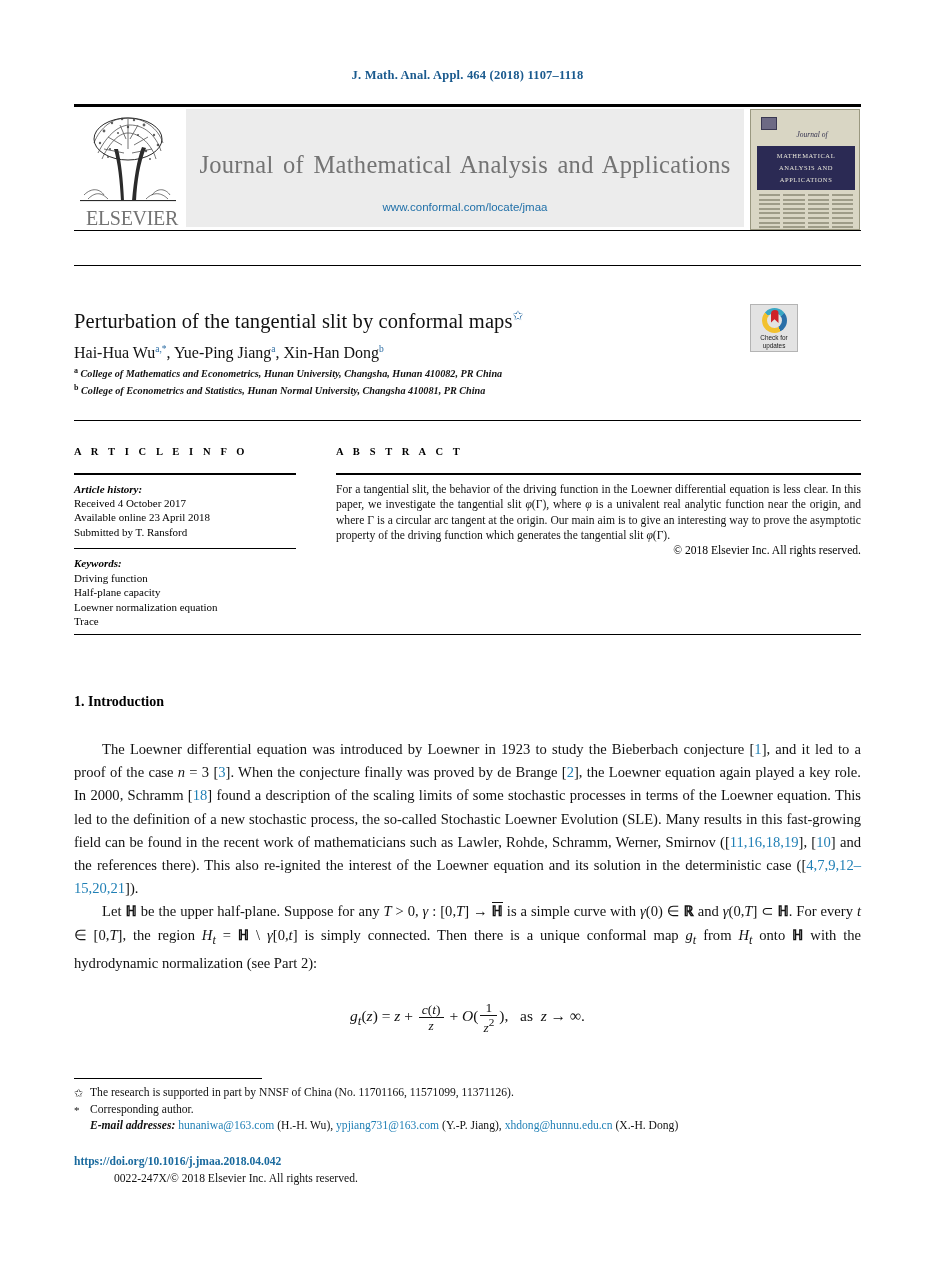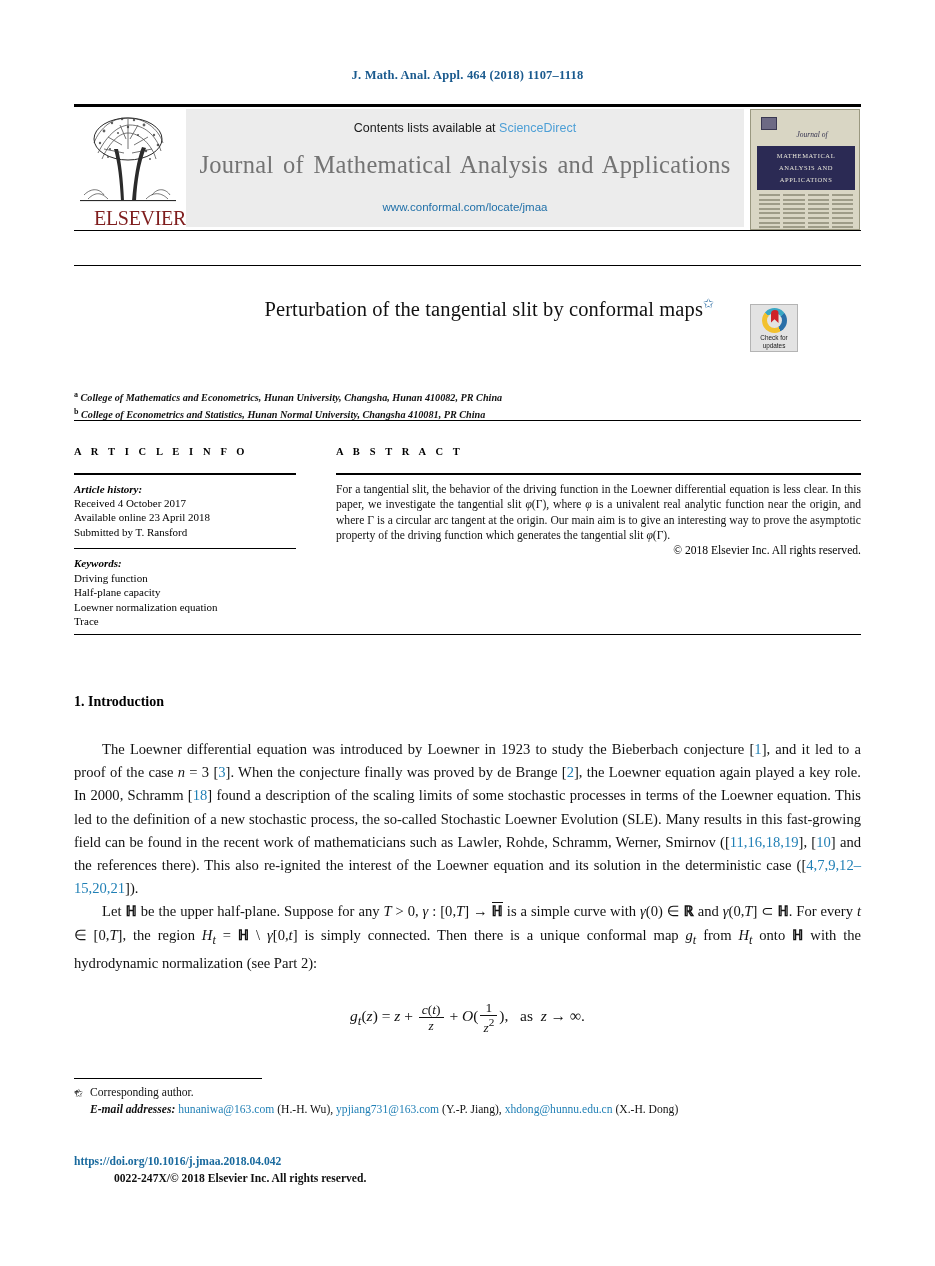"Contents lists available at" div.contents-line { html: <div> <span>Contents lists available at </span><a>ScienceDirect</a> </div> -> none }
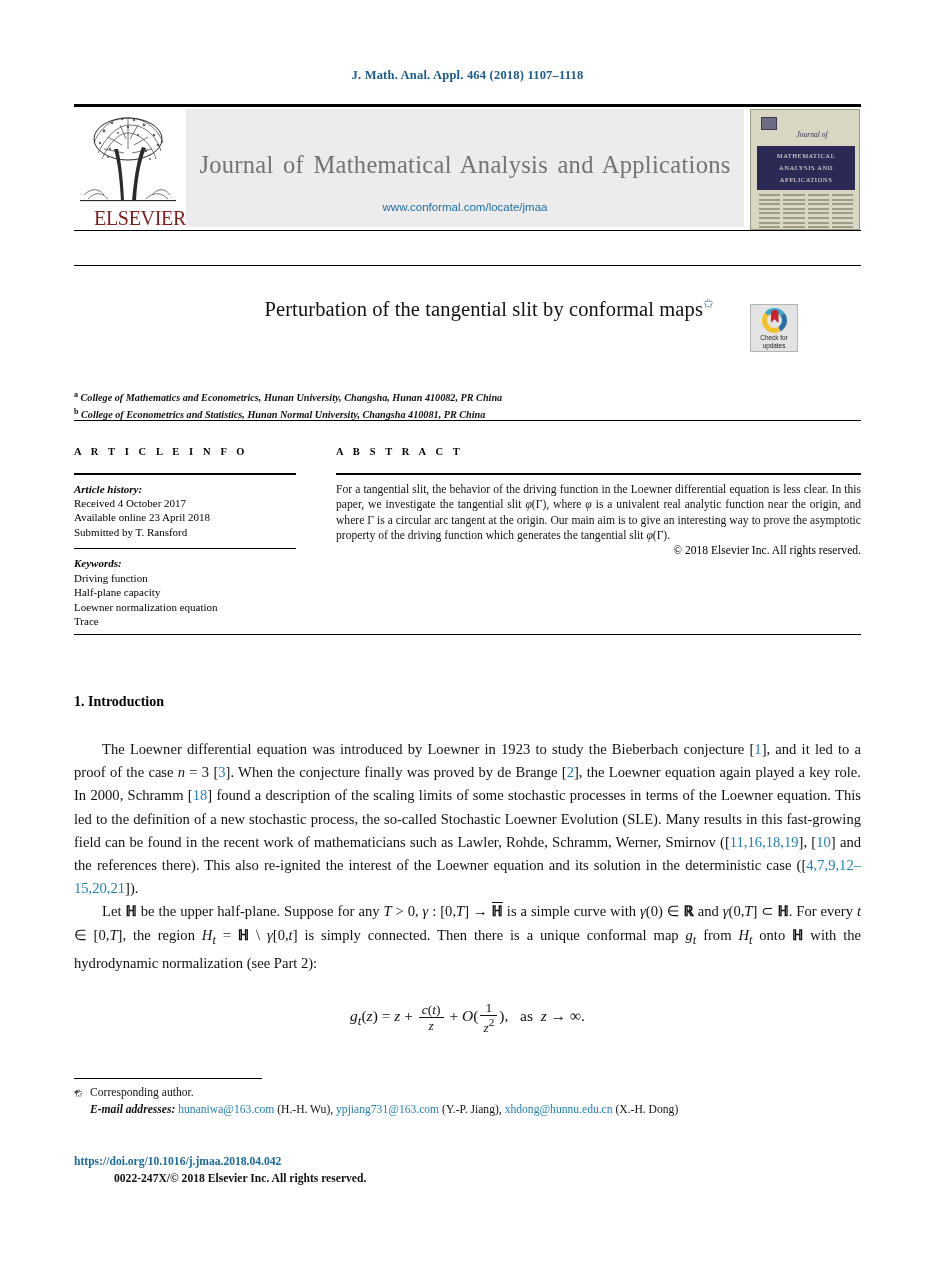"ELSEVIER" .elsevier-word { color: #7f1d1d -> #737373; left: 12px -> 4px }
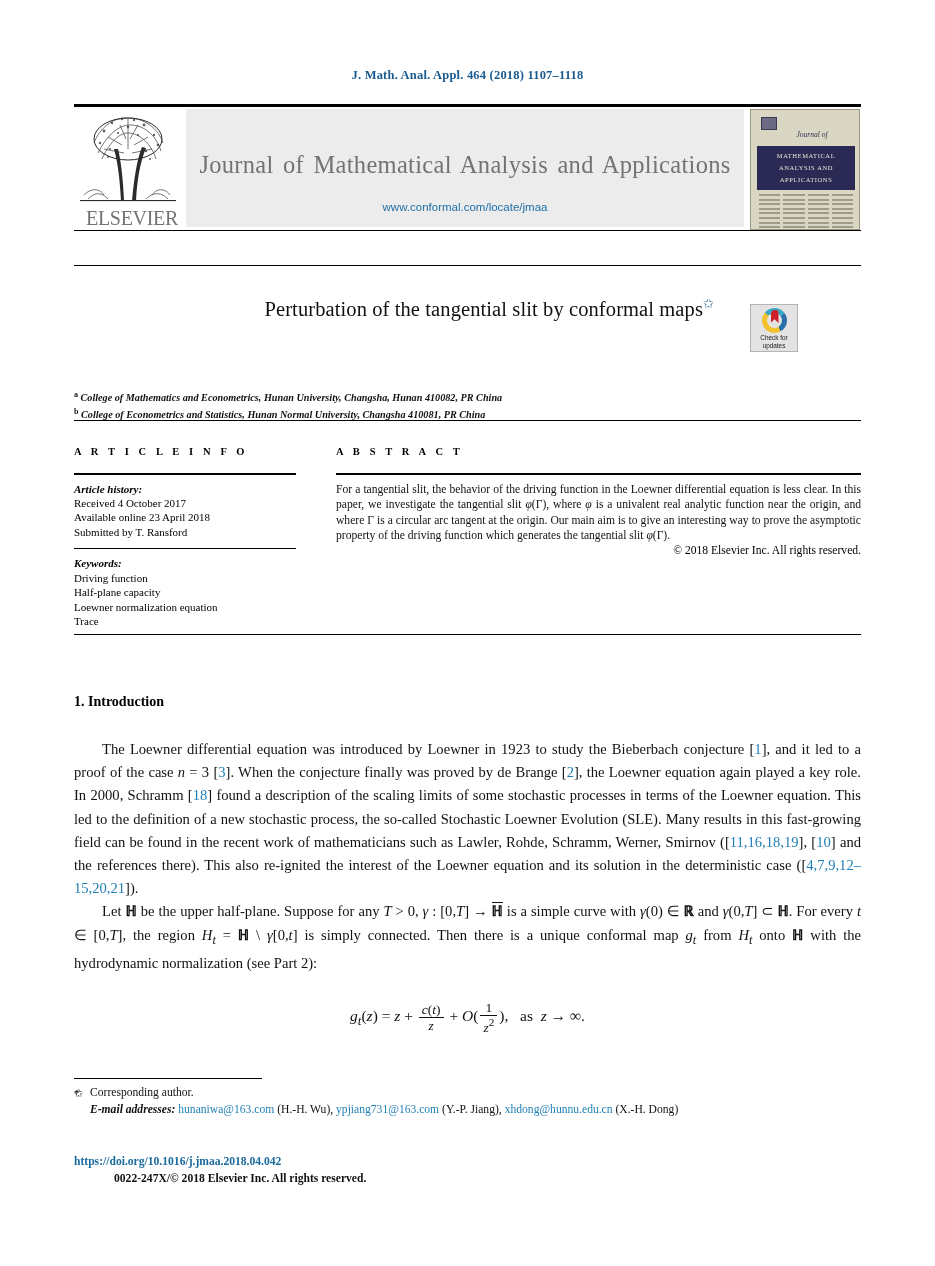"Perturbation of the tangential slit" .art-title { text-align: right -> none; top: 296px -> 308px }
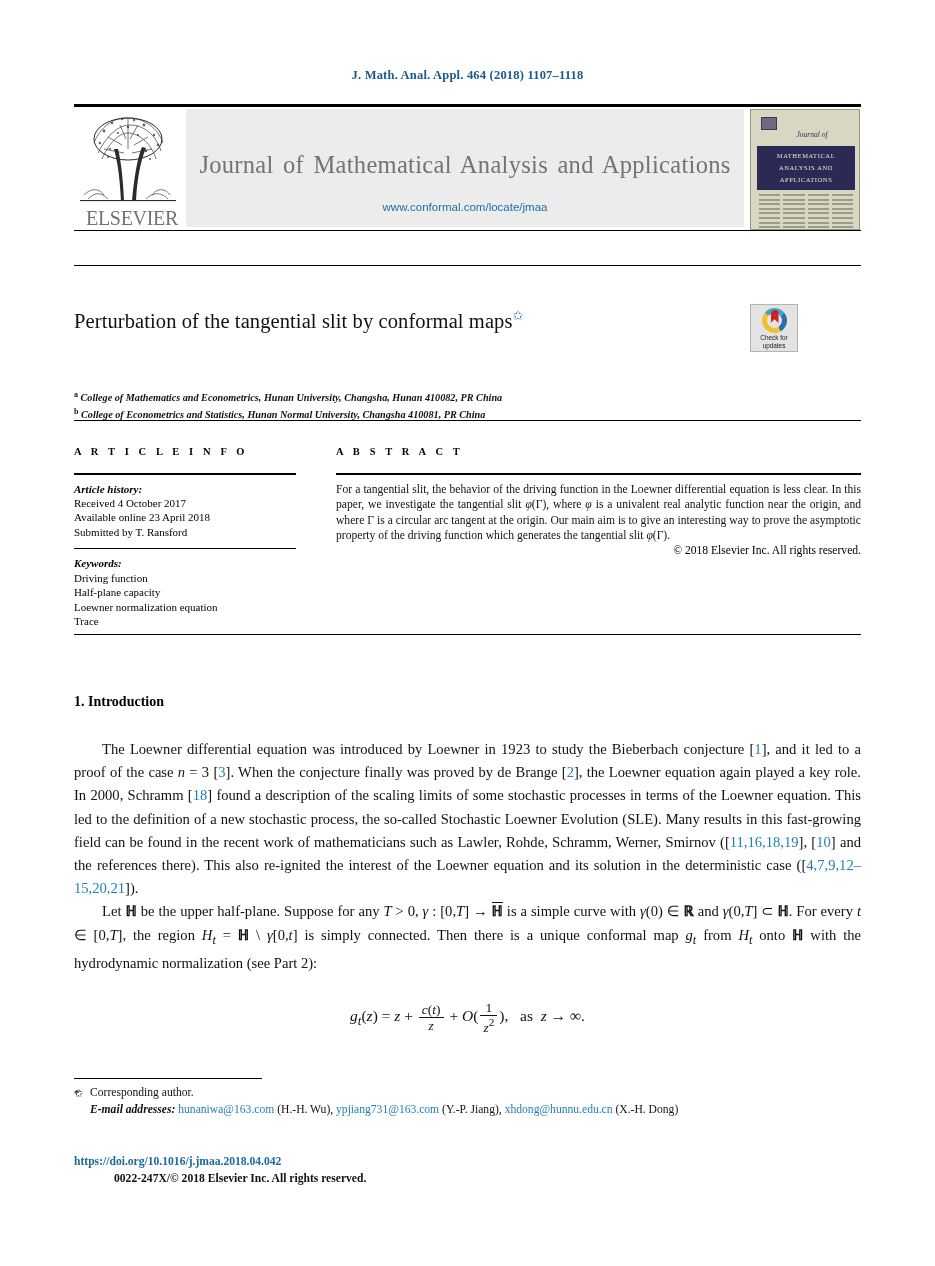"Hai-Hua Wua,*, Yue-Ping Jianga, Xin-Han" div.authors { html: none -> <div>Hai-Hua Wu<sup>a,*</sup>, Yue-Ping Jiang<sup>a</sup>, Xin-Han Dong<sup>b</sup></div> }
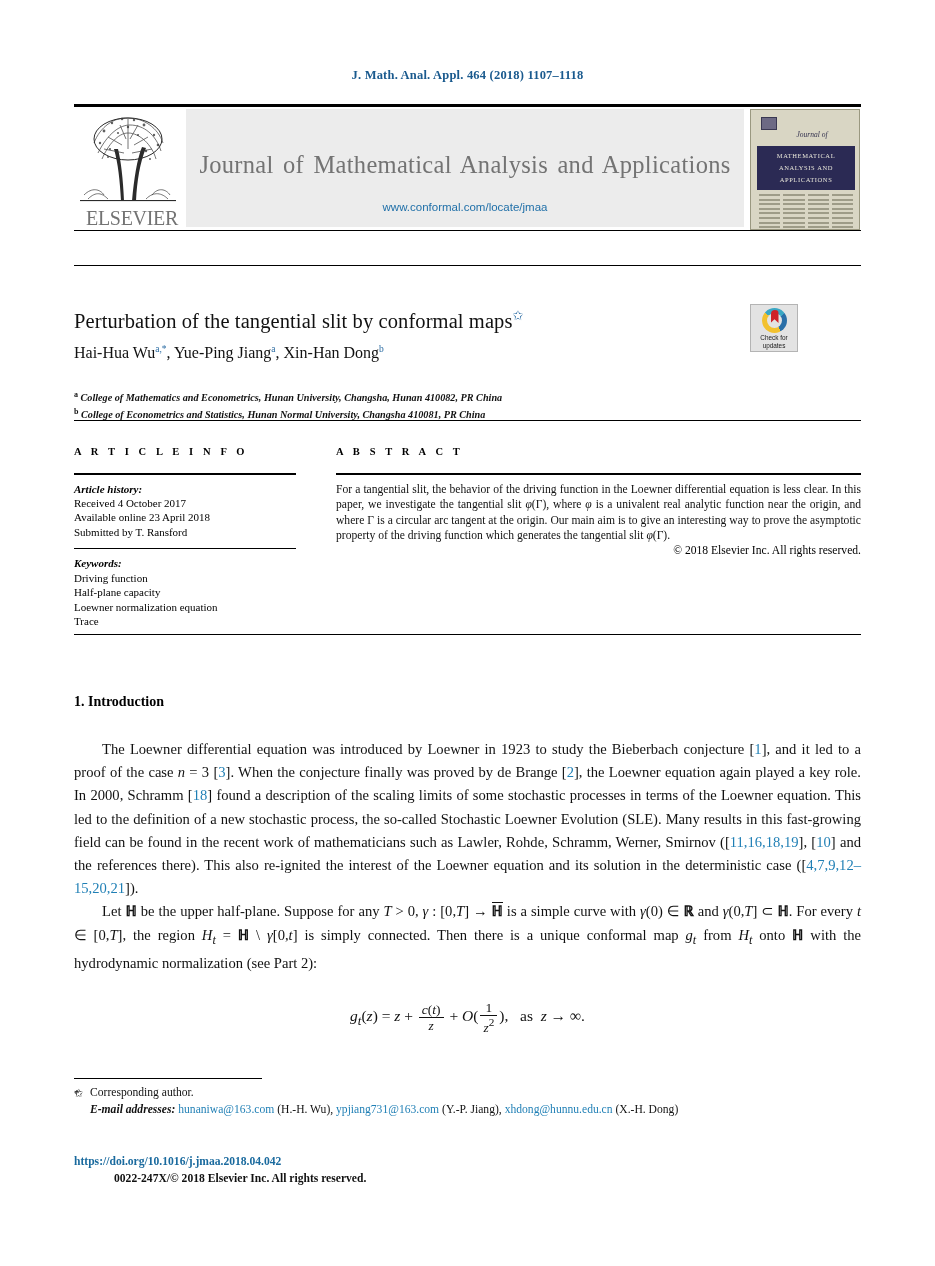"a College of Mathematics and" .affil { top: 388px -> 364px }
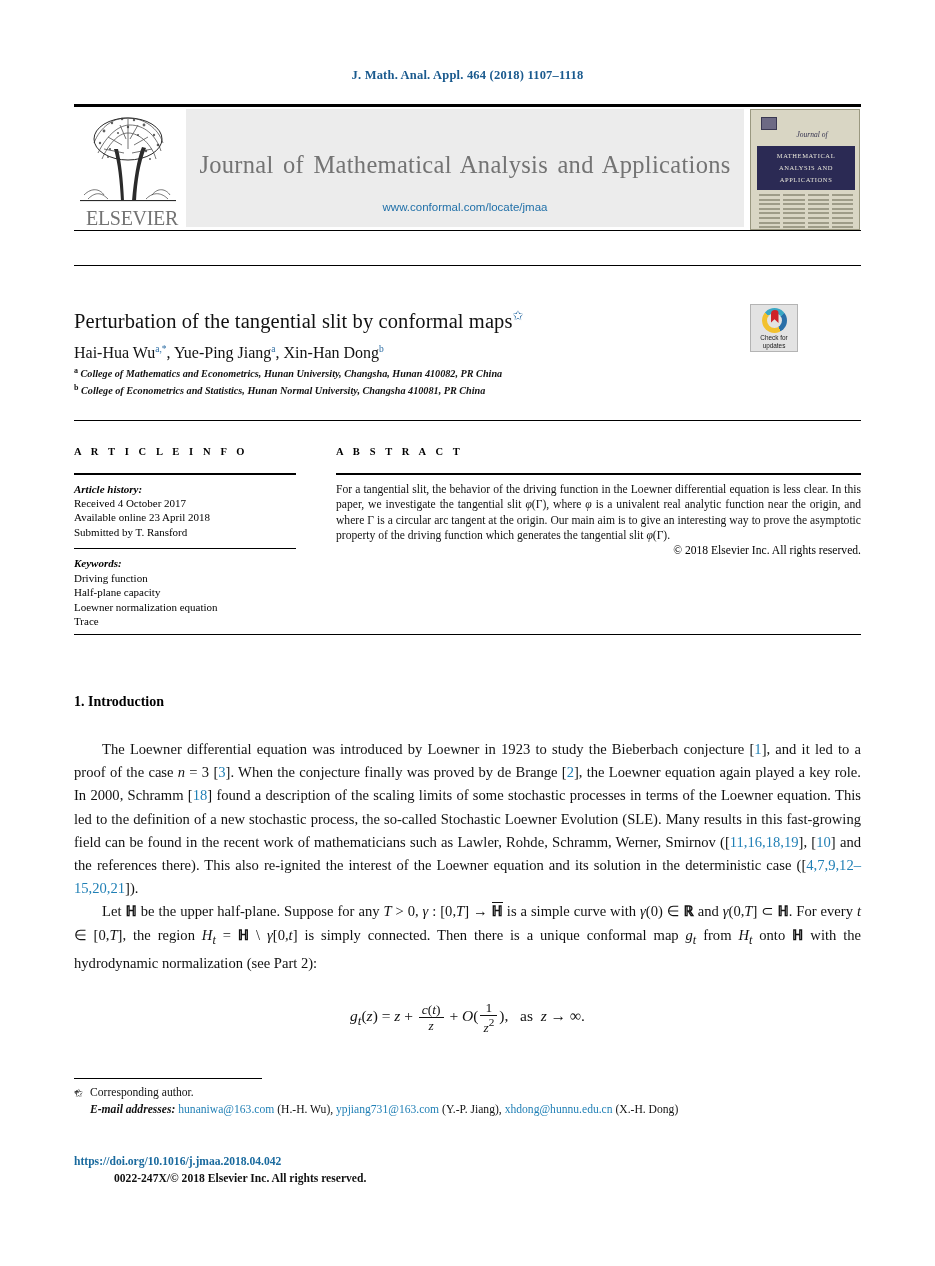"The research is supported in" span { html: none -> <span>The research is supported in part by NNSF of China (No. 11701166, 11571099, 11371126).</span> }
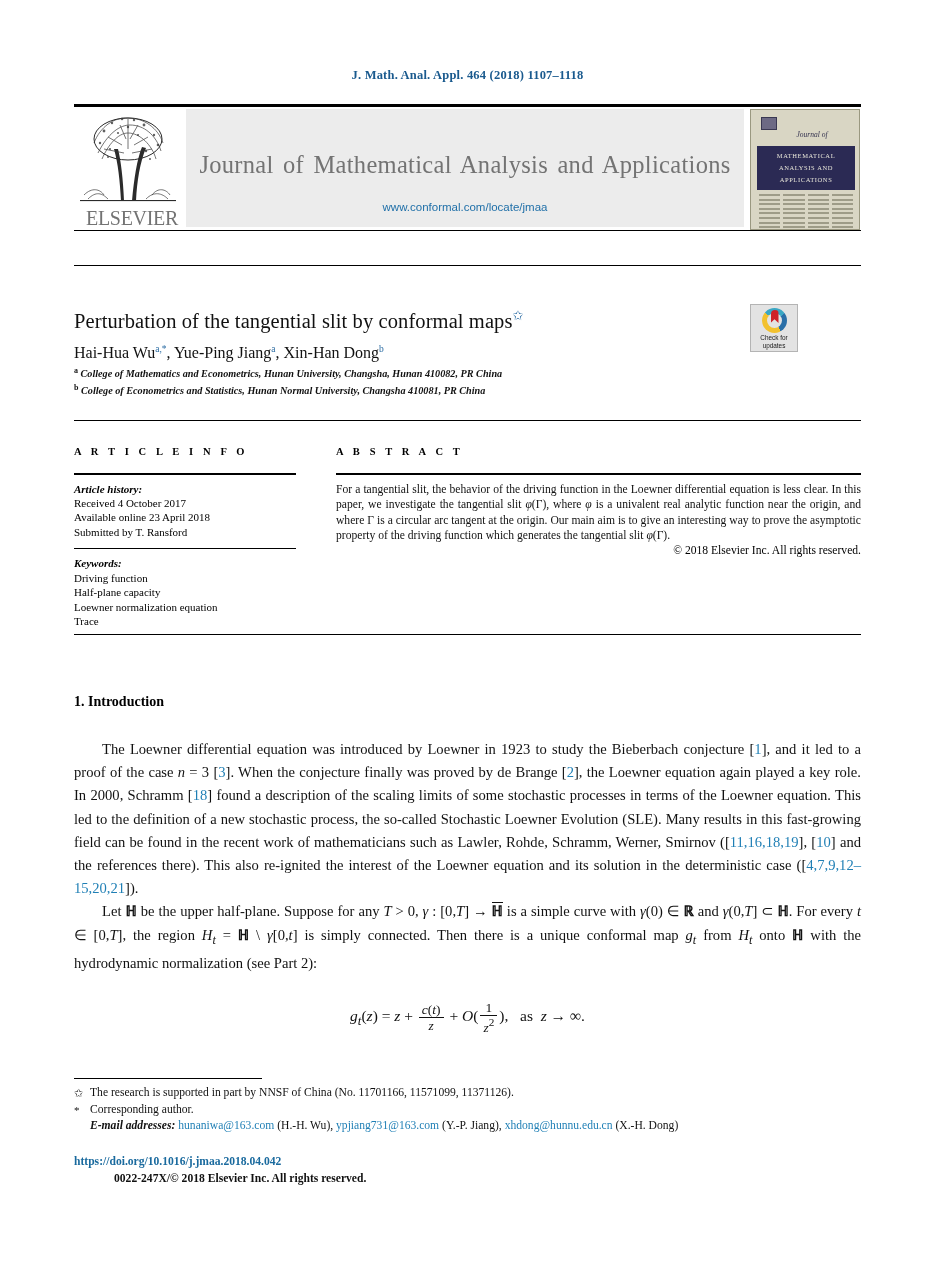"0022-247X/© 2018 Elsevier Inc. All" .issn { font-weight: bold -> normal }
